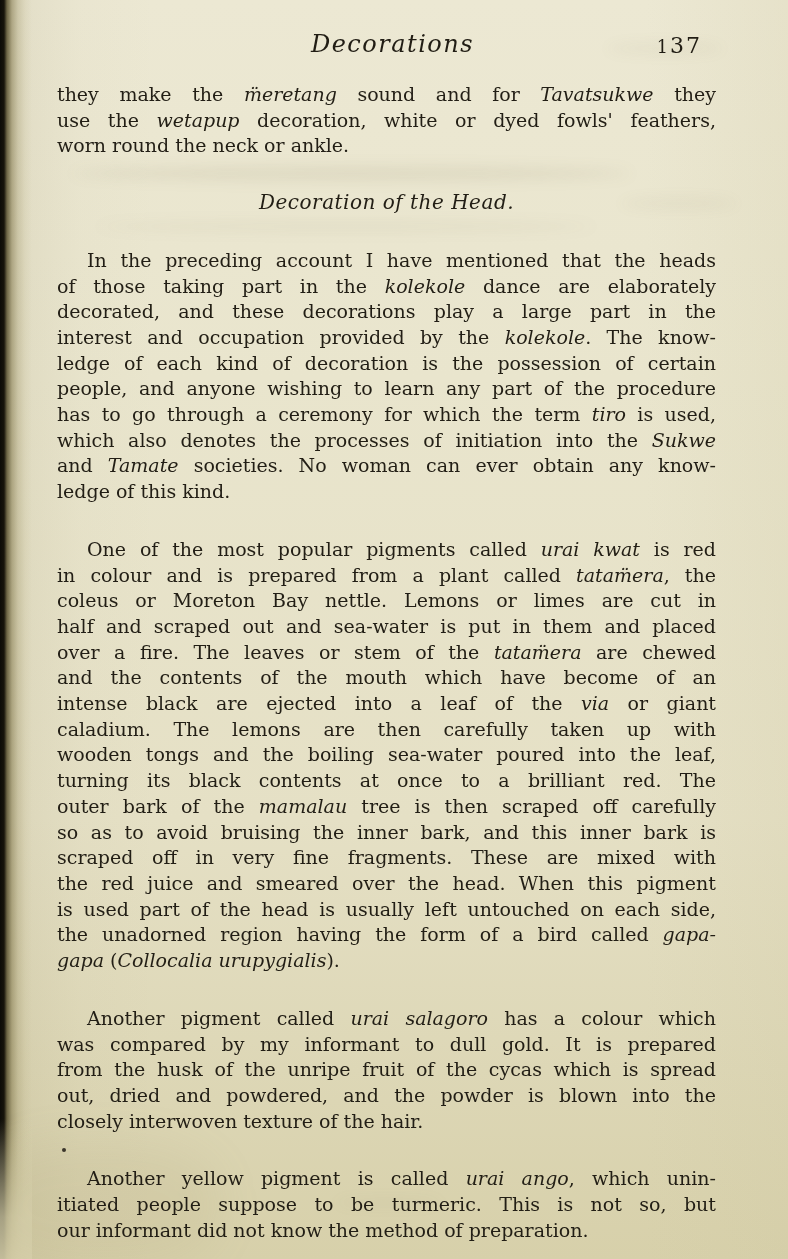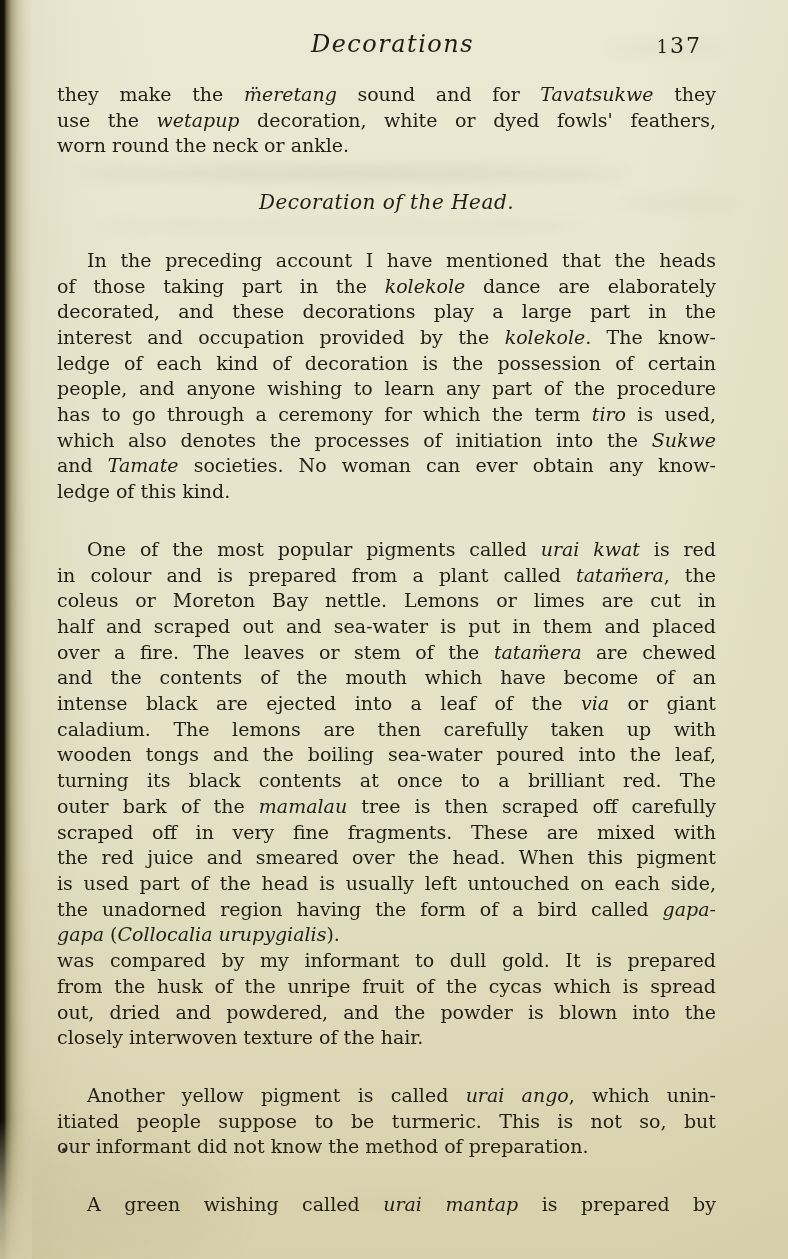"so as to avoid bruising" div.line { html: none -> <div><span>so as to avoid bruising the inner bark, and this inner bark is</span></div> }
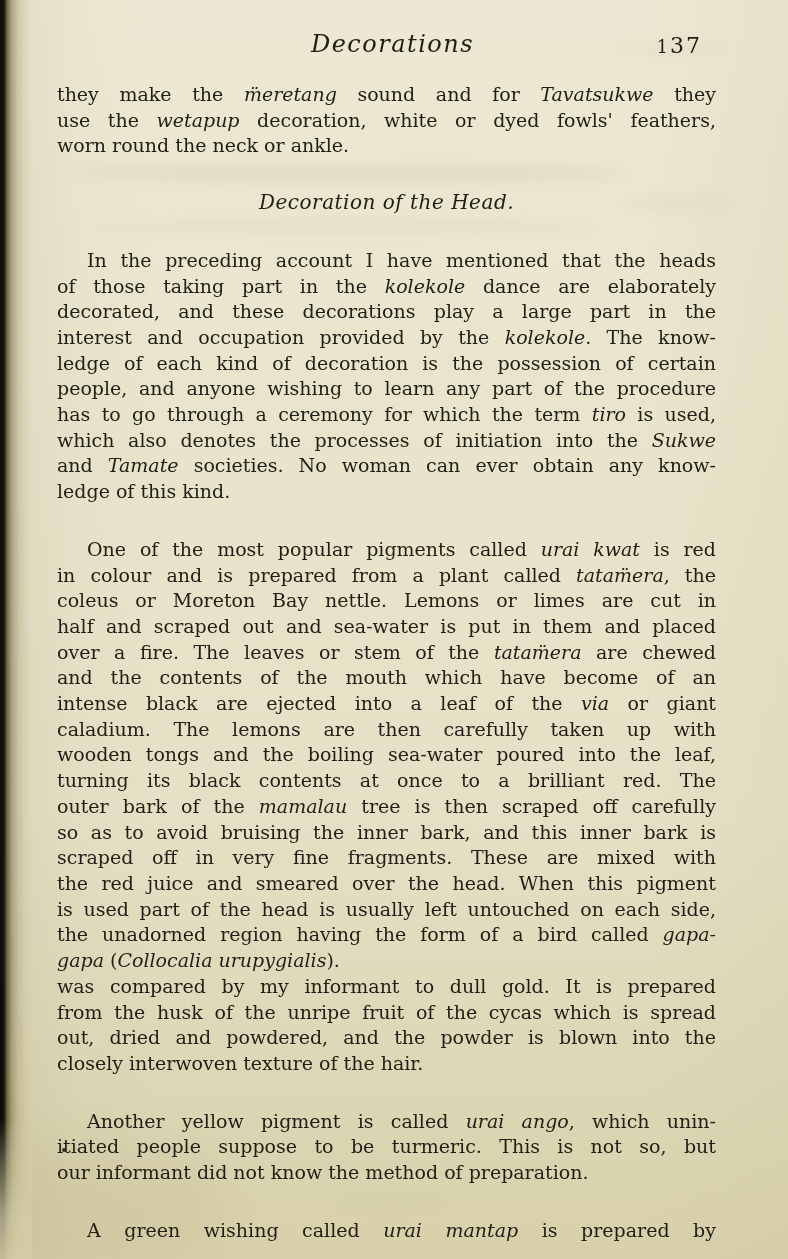"Another pigment called urai salagoro" div.line { html: none -> <div><span>Another pigment called </span><span>urai salagoro</span><span> has a colour which</span></div> }
